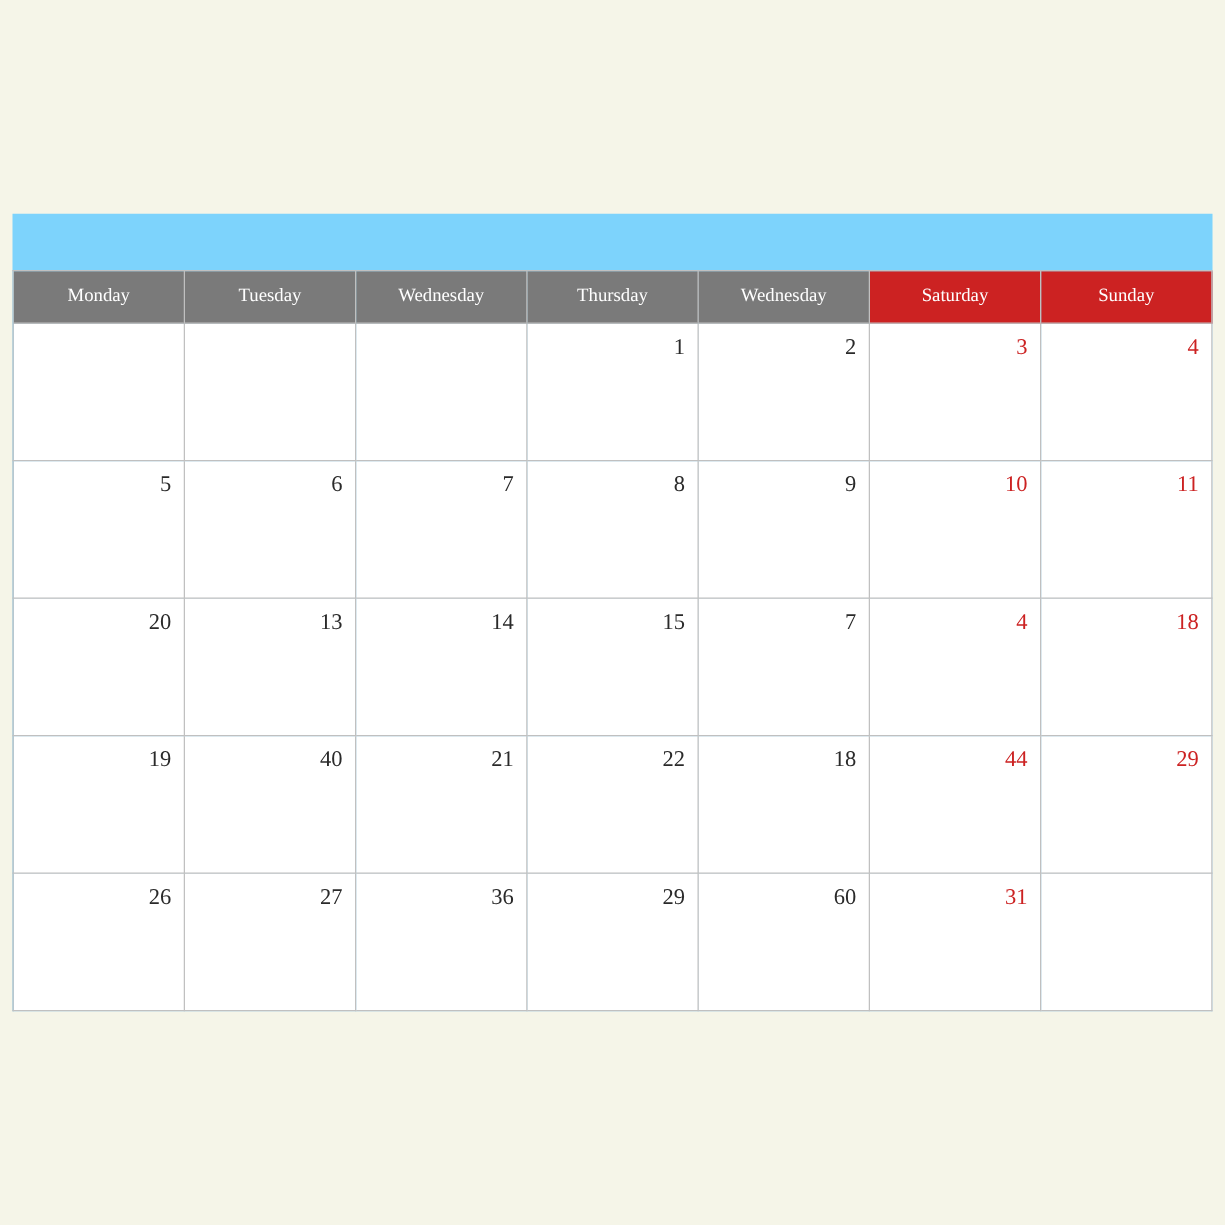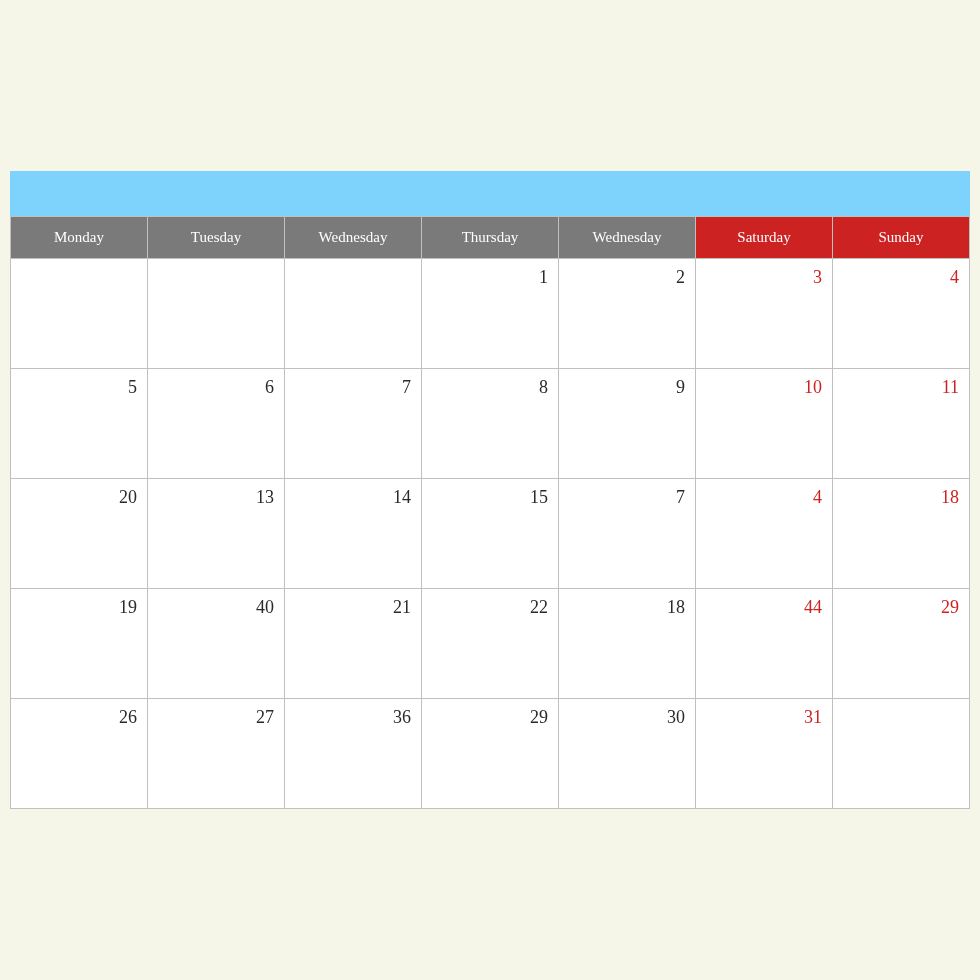"30" span.day-number { text: 30 -> 60 }
